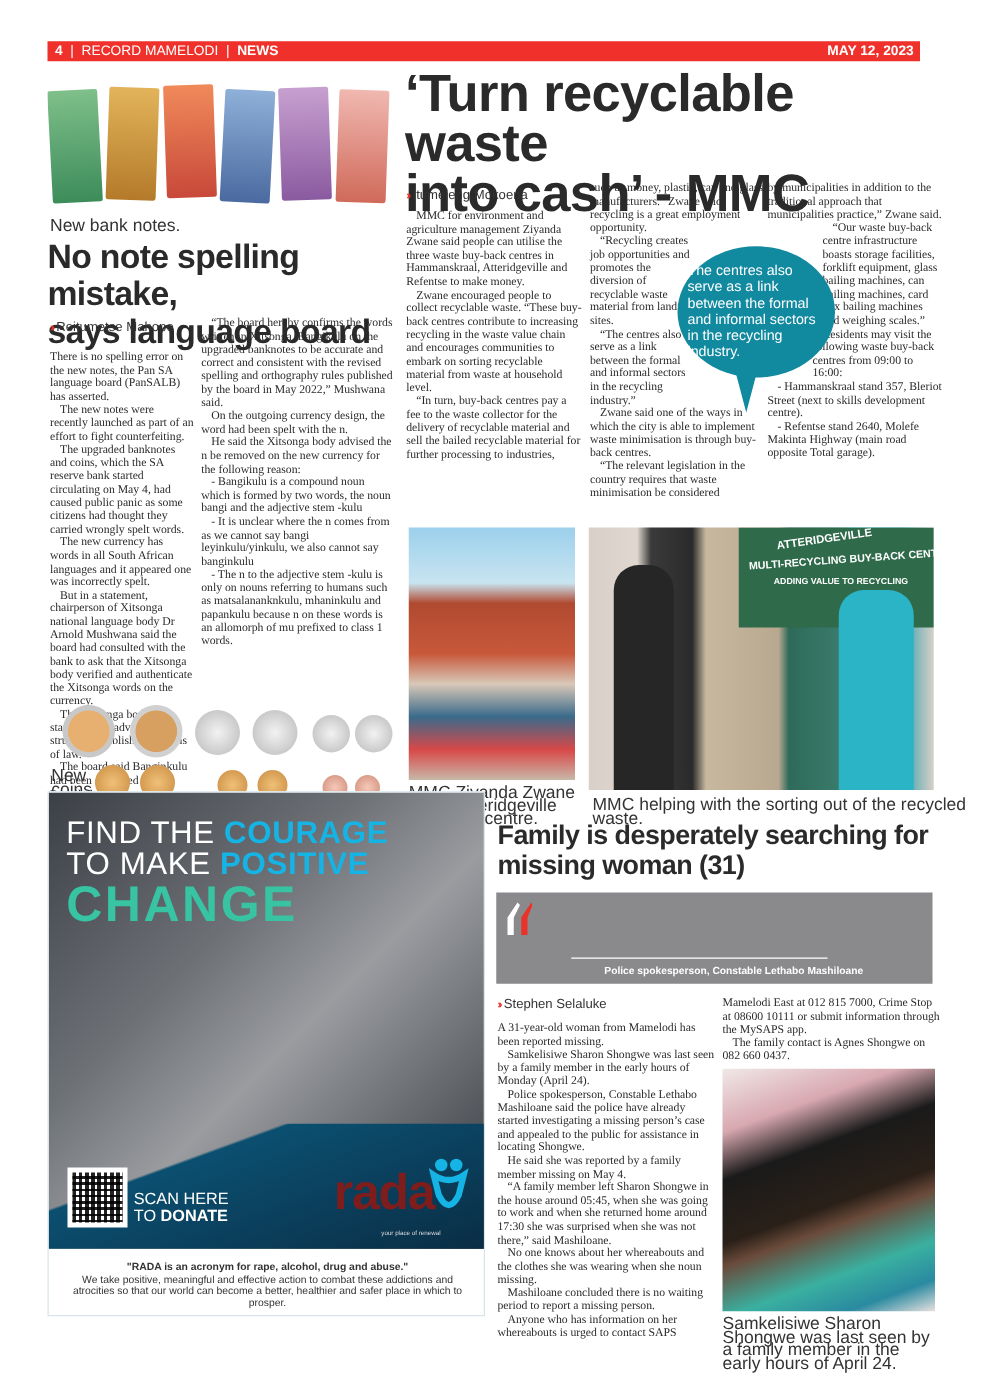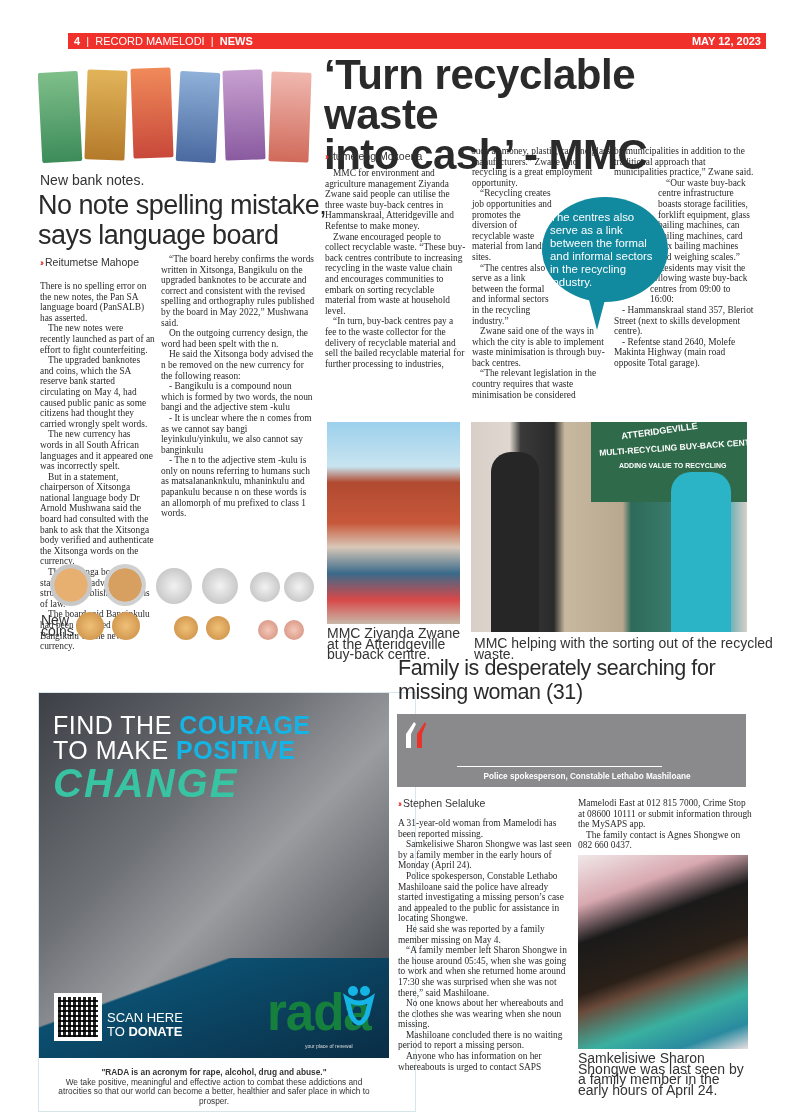"4 | RECORD MAMELODI |" .topbar { margin-left: 30px -> none }
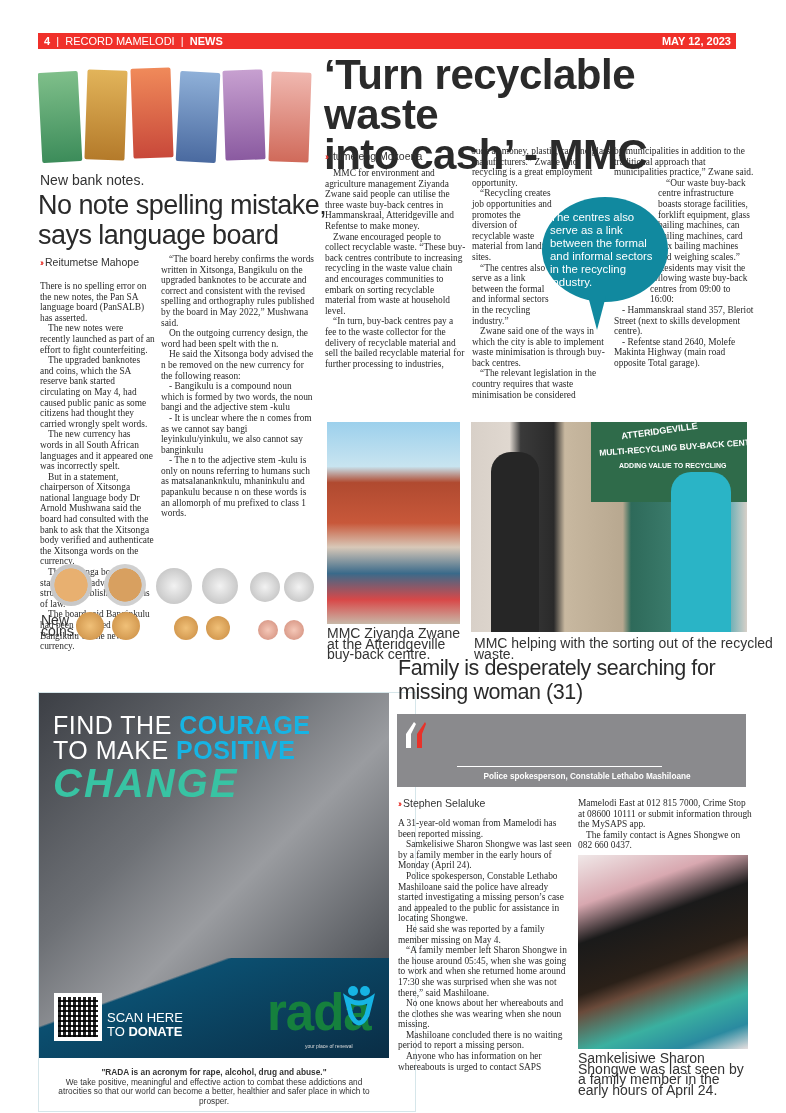"No note spelling mistake," .cond { font-weight: none -> bold }
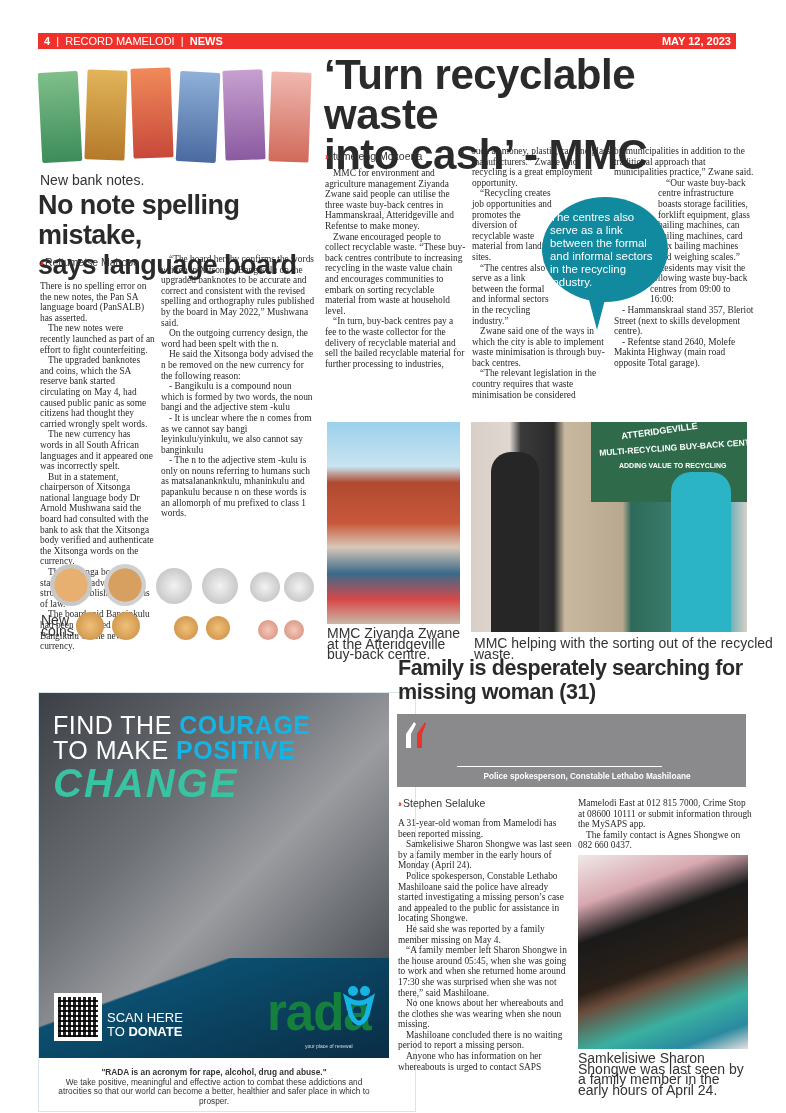"FIND THE COURAGE" .ad { top: 692px -> 633px; width: 378px -> 350px }
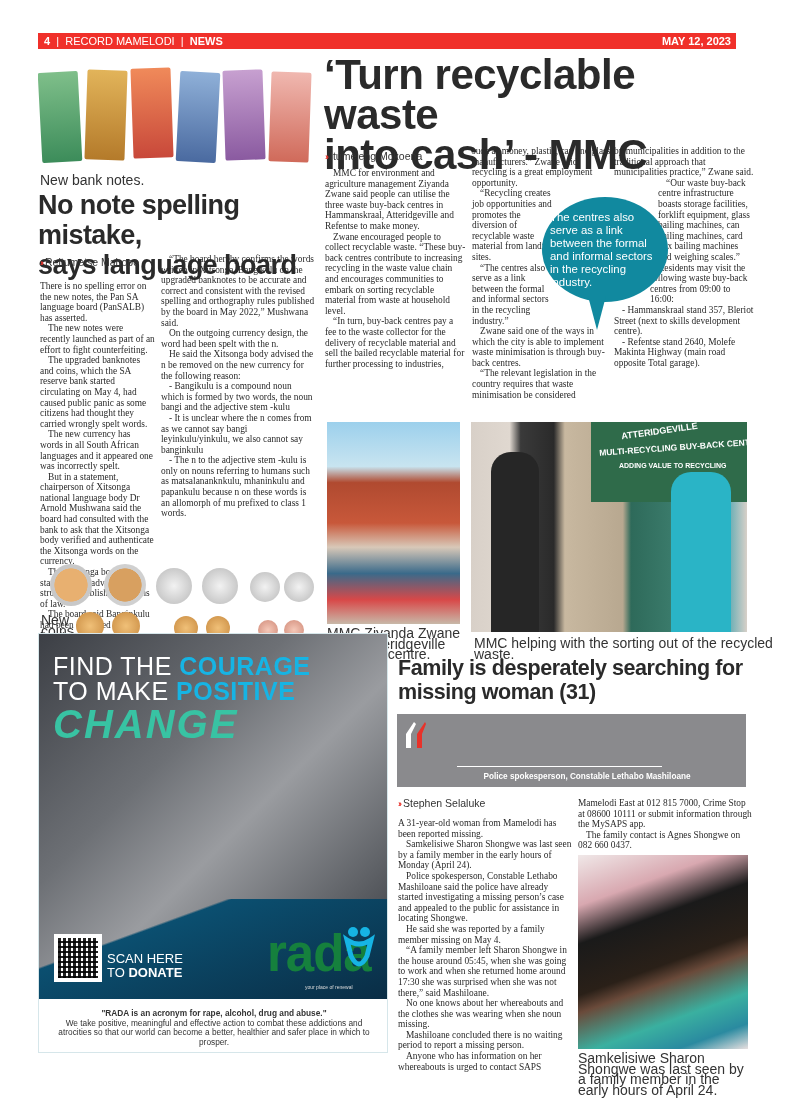"CHANGE" .ad .change { font-style: italic -> none }
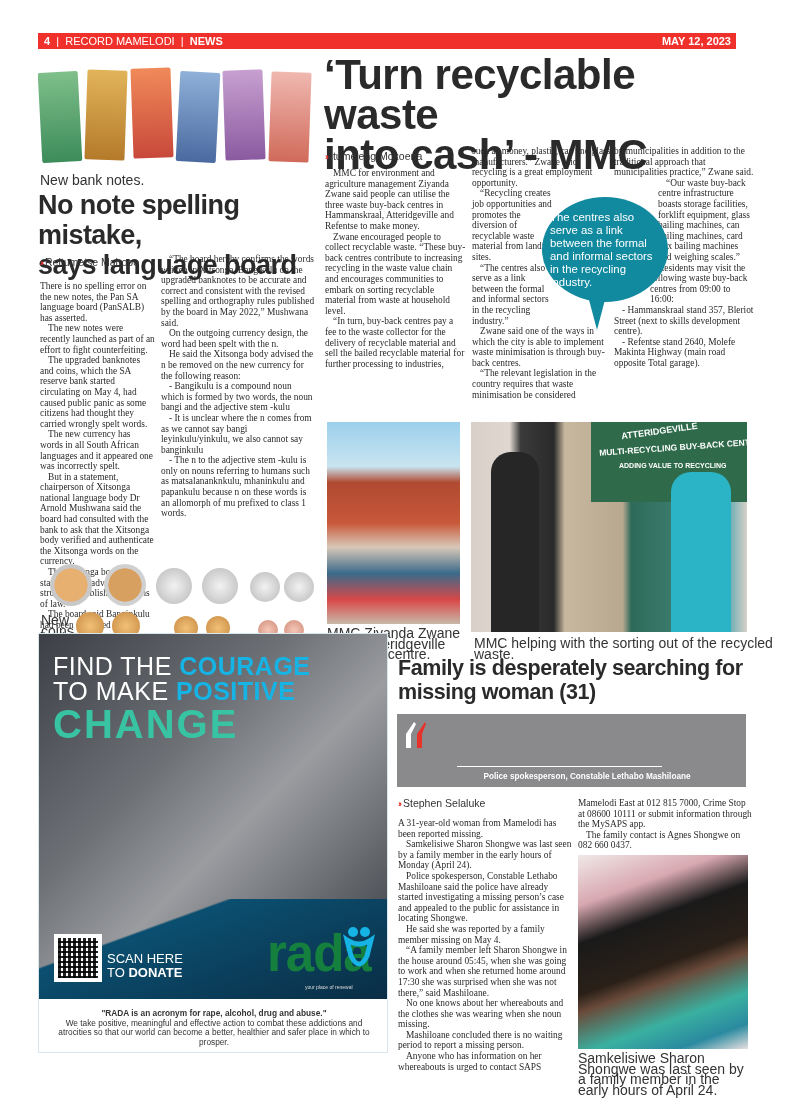"rada" .ad .logo { color: #15803d -> #7f1d1d; font-size: 51px -> 40px }
